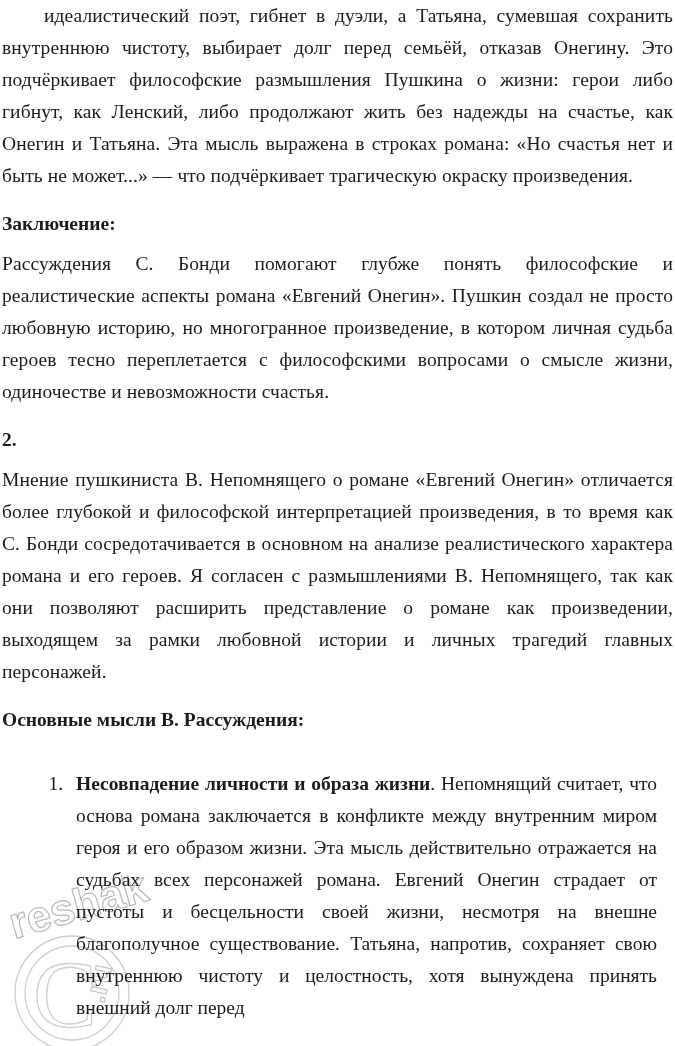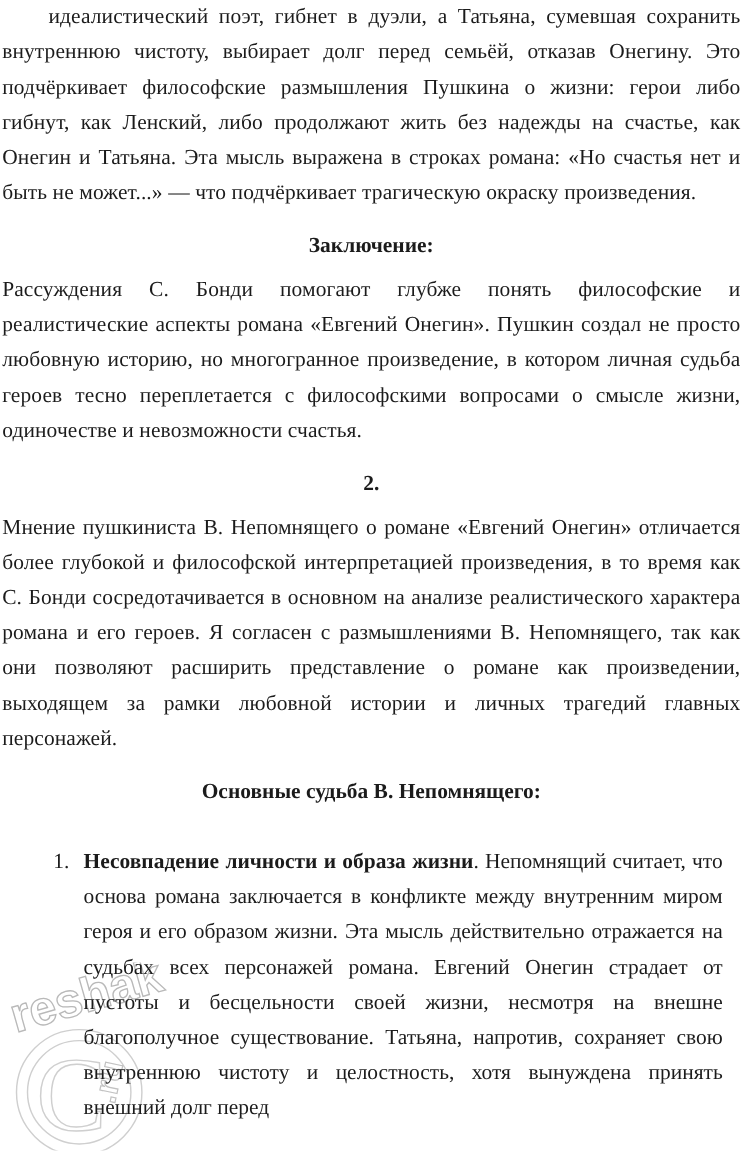"Заключение:" p.heading { text-align: center -> left }
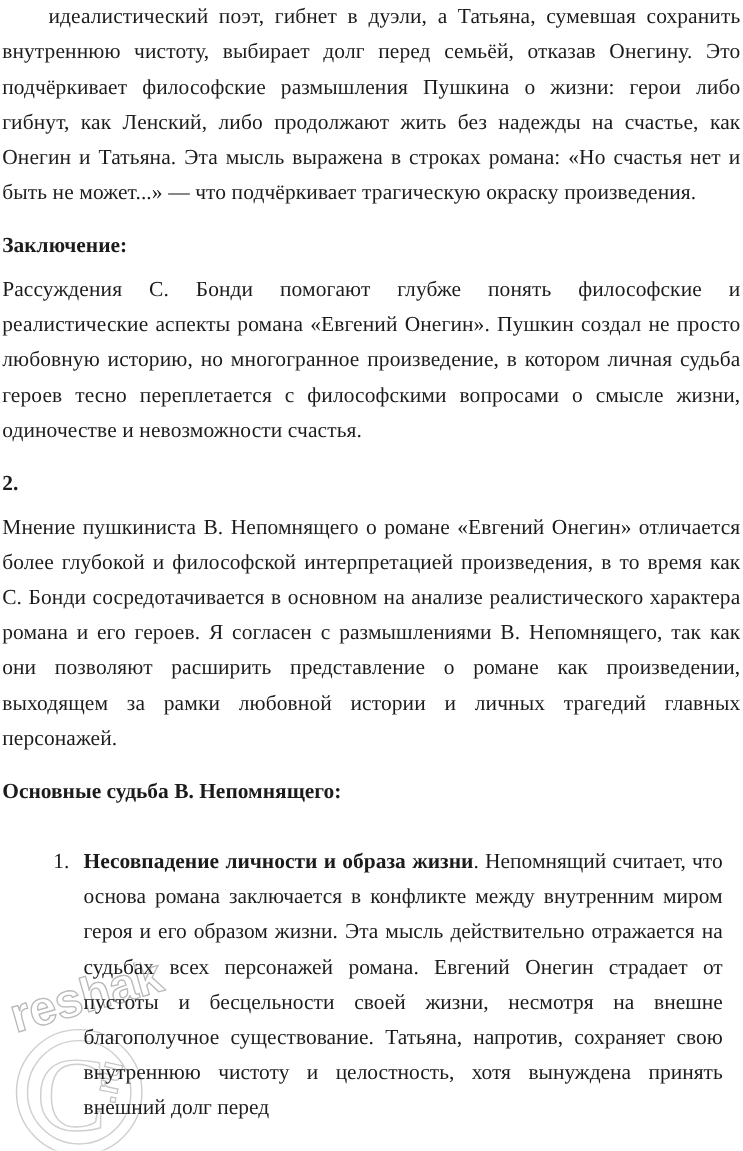"Основные судьба В. Непомнящего:" p.heading { text: судьба В. Непомнящего -> мысли В. Рассуждения }
